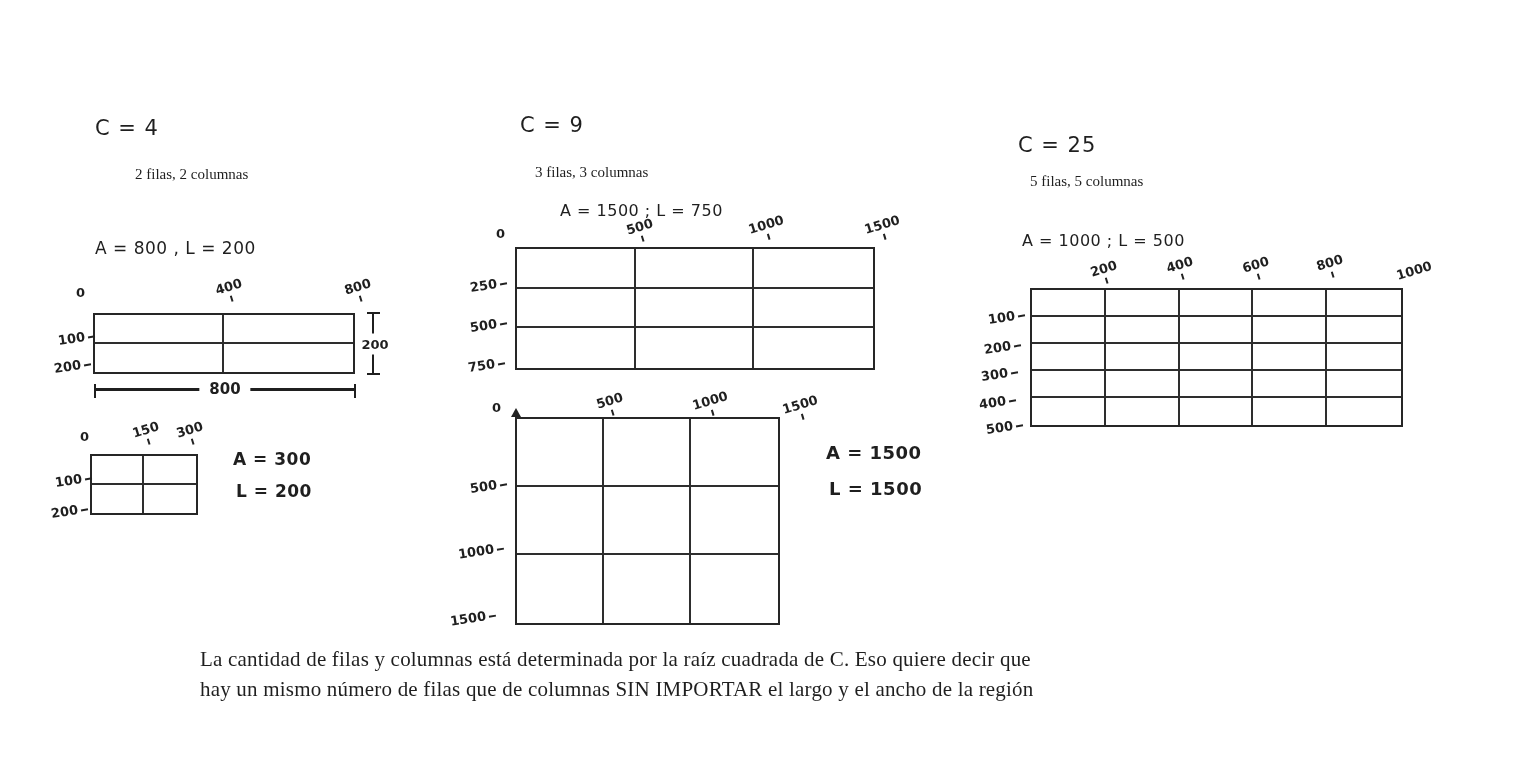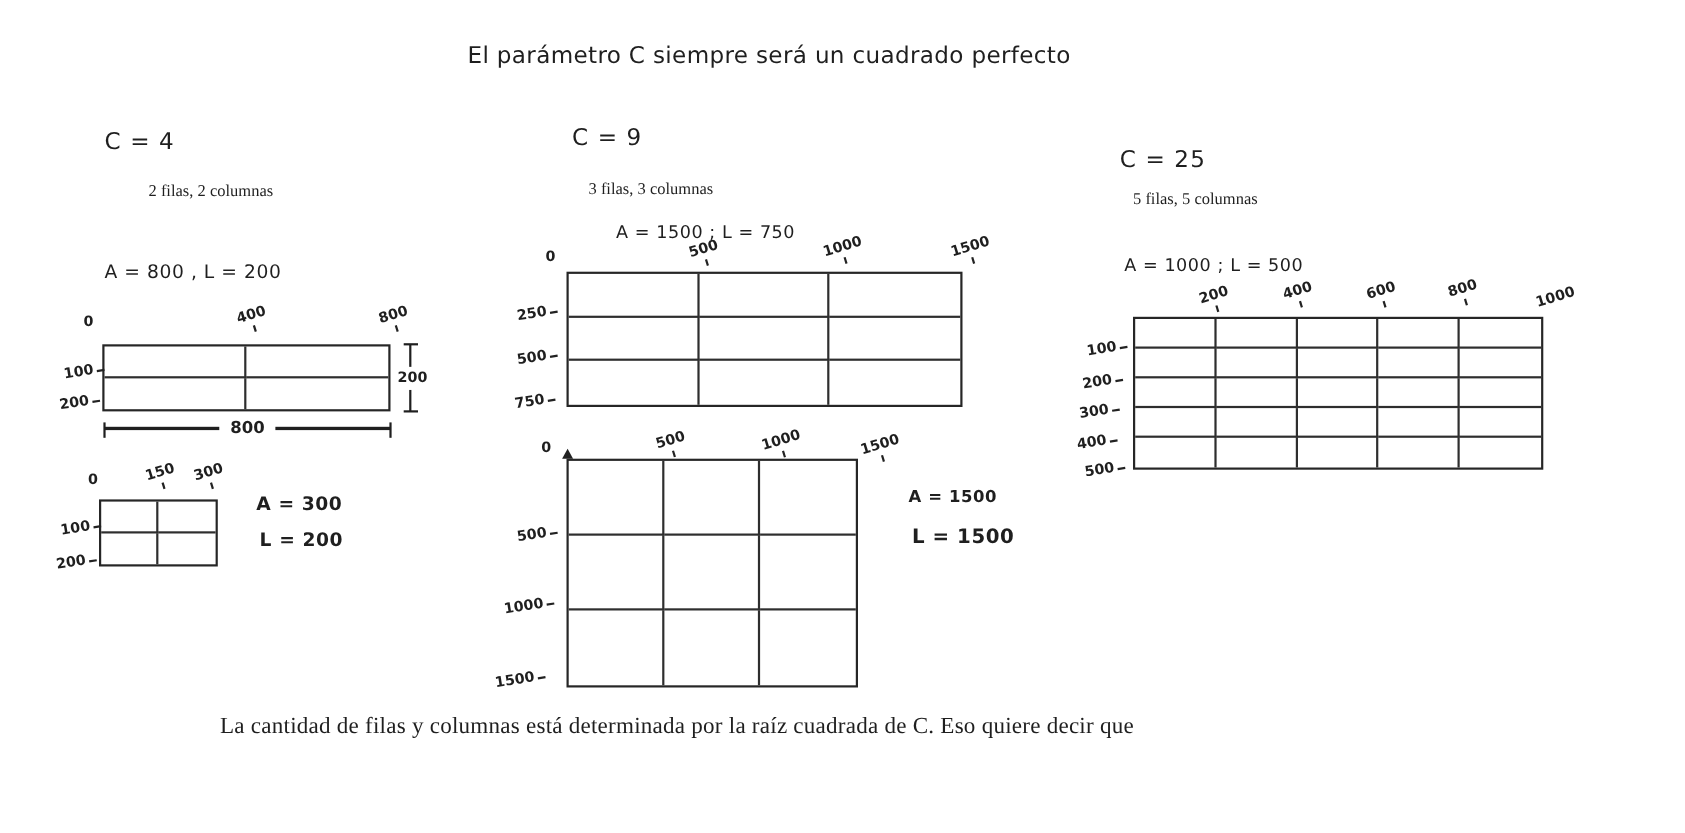"El parámetro C siempre será" div.abs { html: <div>El parámetro C siempre será un cuadrado perfecto</div> -> none }
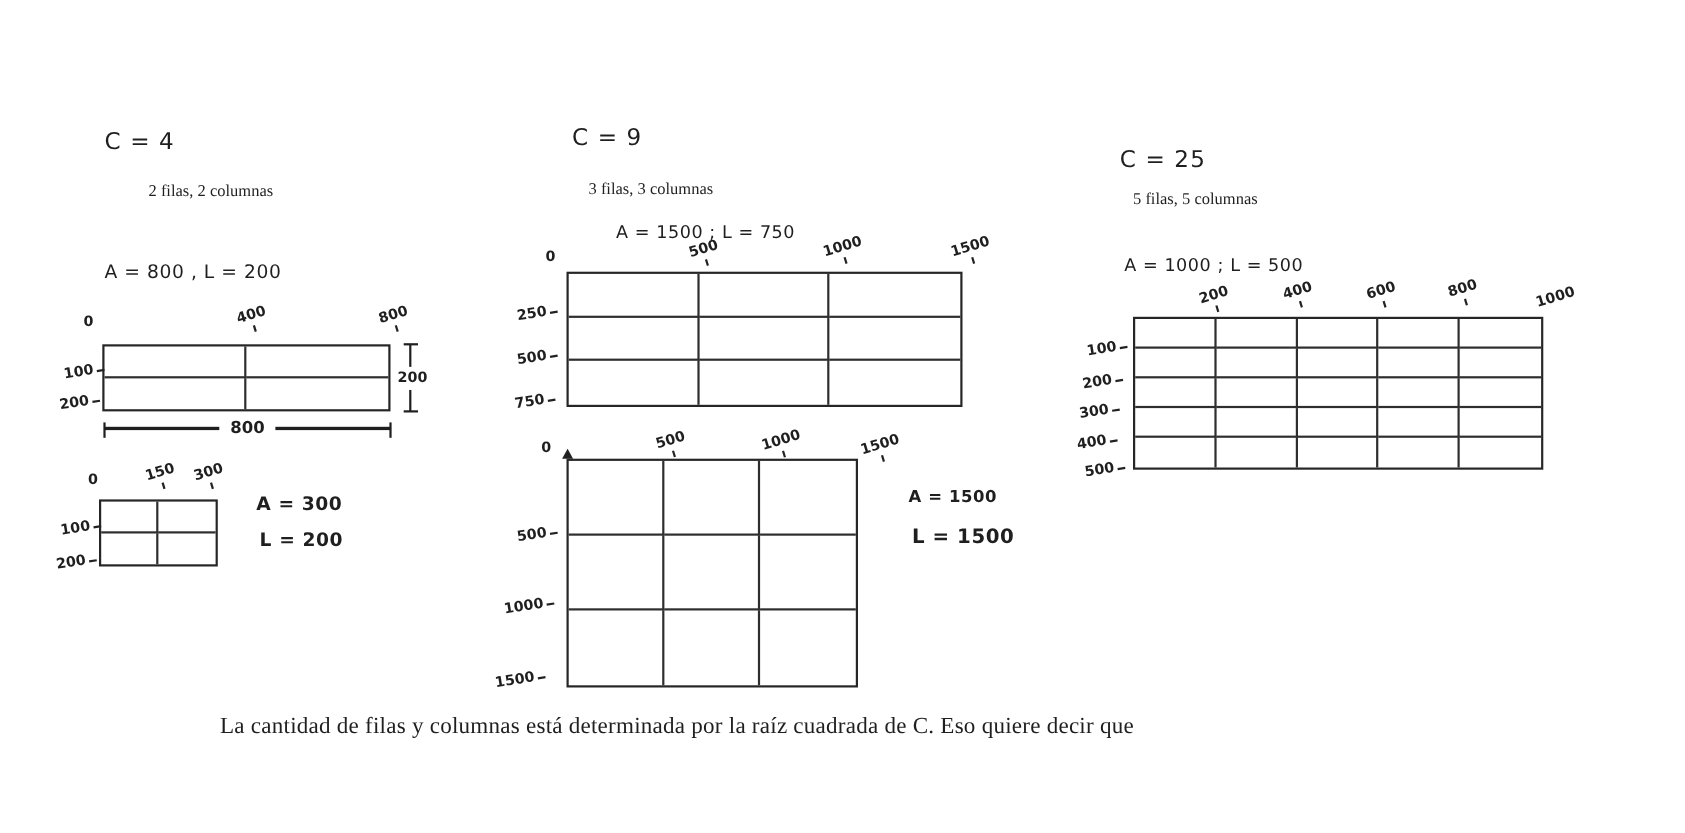"A = 1500" div.abs { font-size: 15px -> 18px }
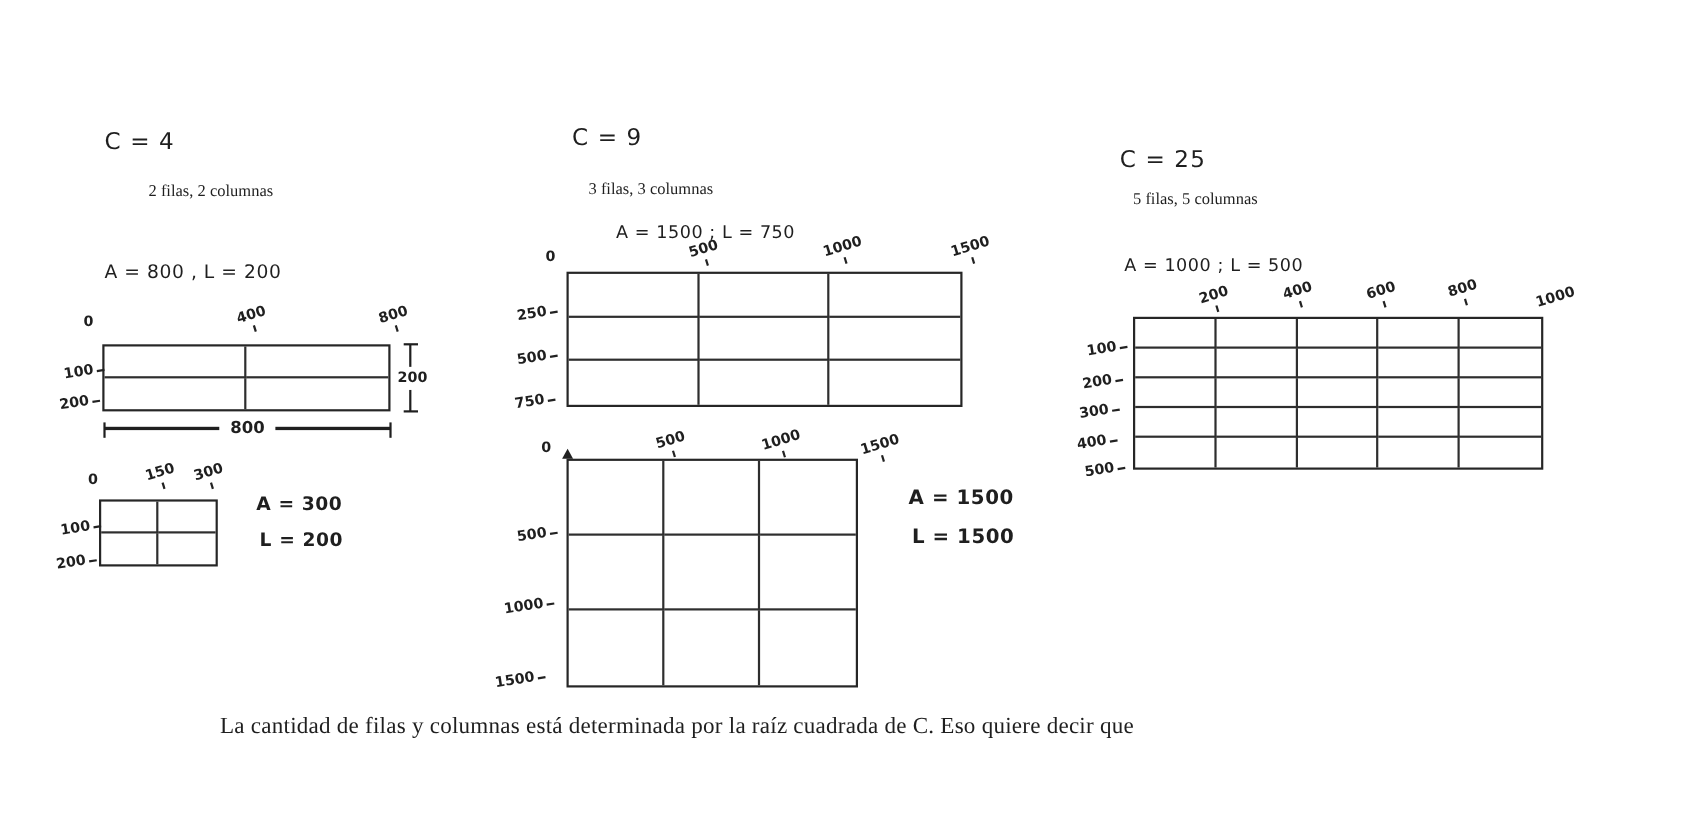"hay un mismo número de" div { html: none -> <div>hay un mismo número de filas que de columnas SIN IMPORTAR el largo y el ancho de la región</div> }
